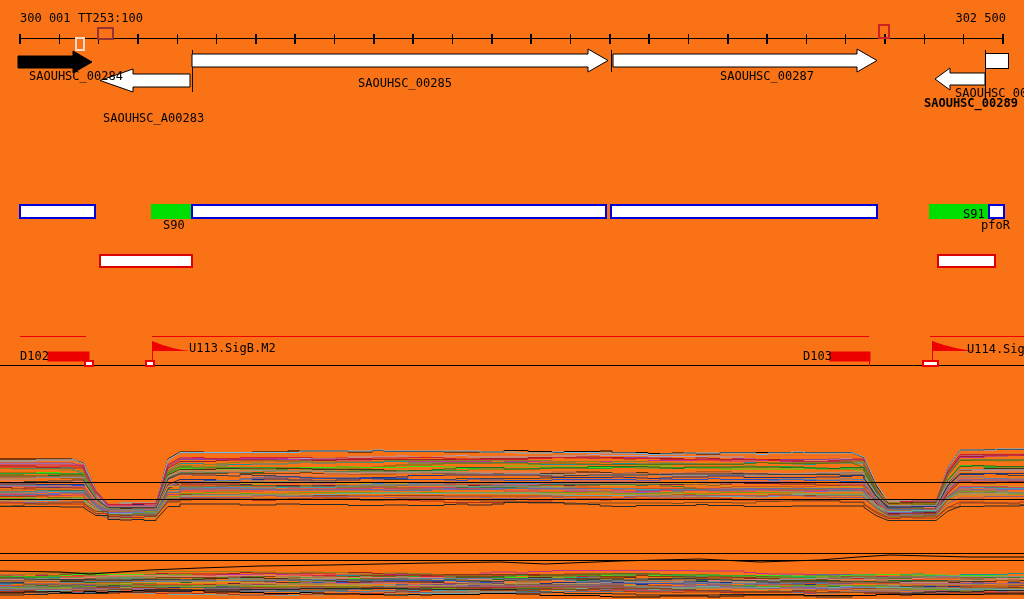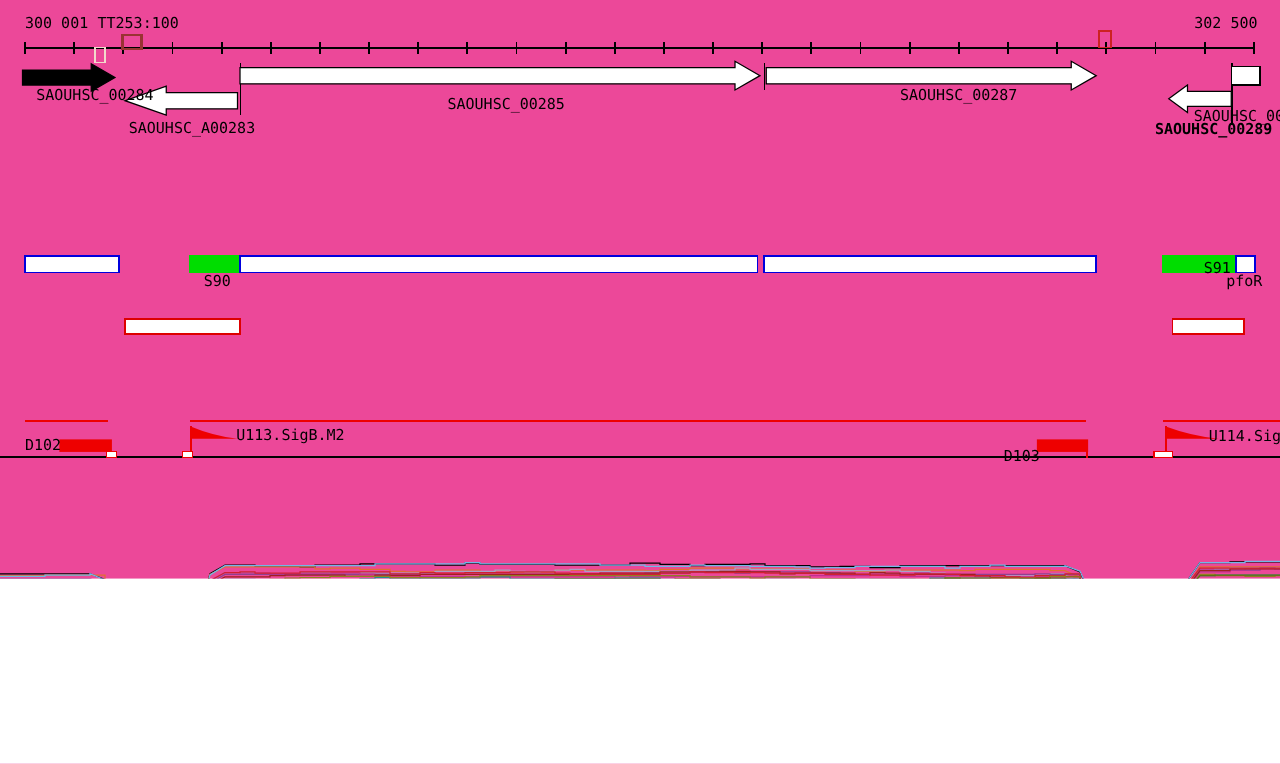"300 001" #canvas { background: #ec4899 -> #f97316; height: 463px -> 599px }
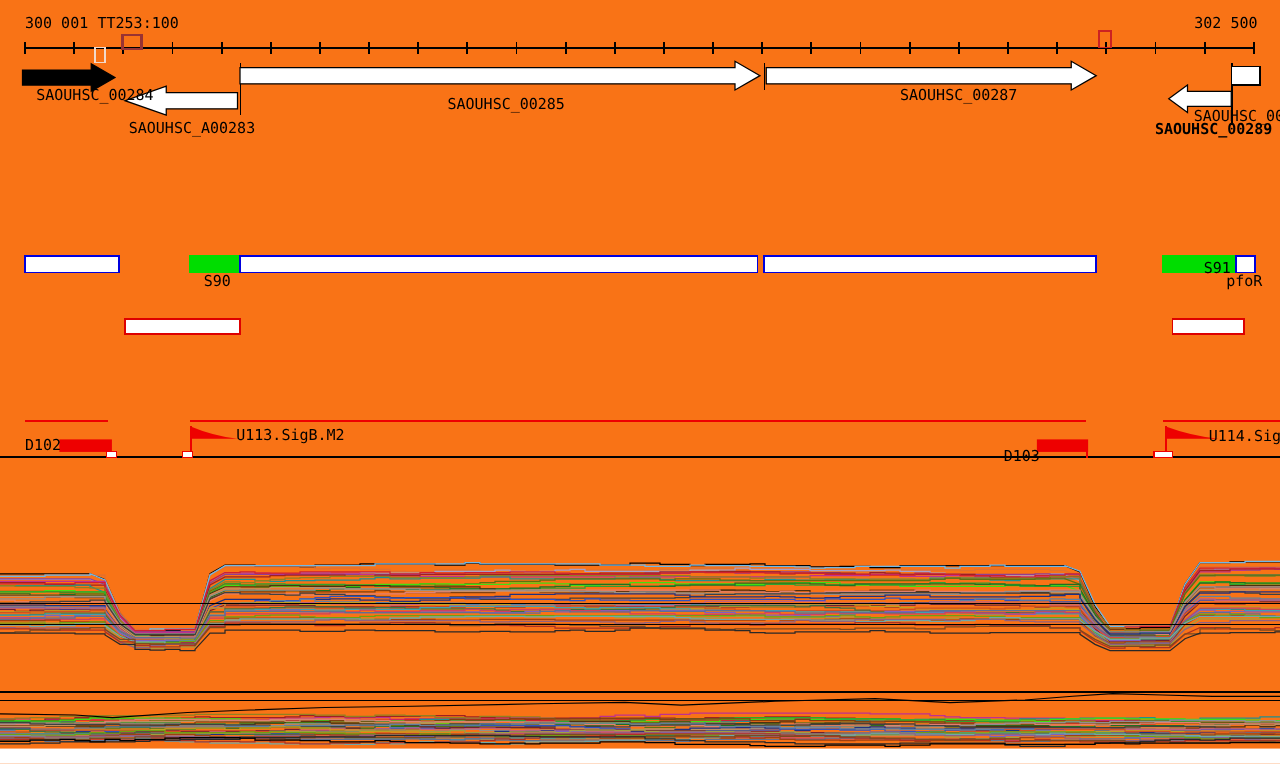"SAOUHSC_A00283" div.lbl { top: 96px -> 112px }
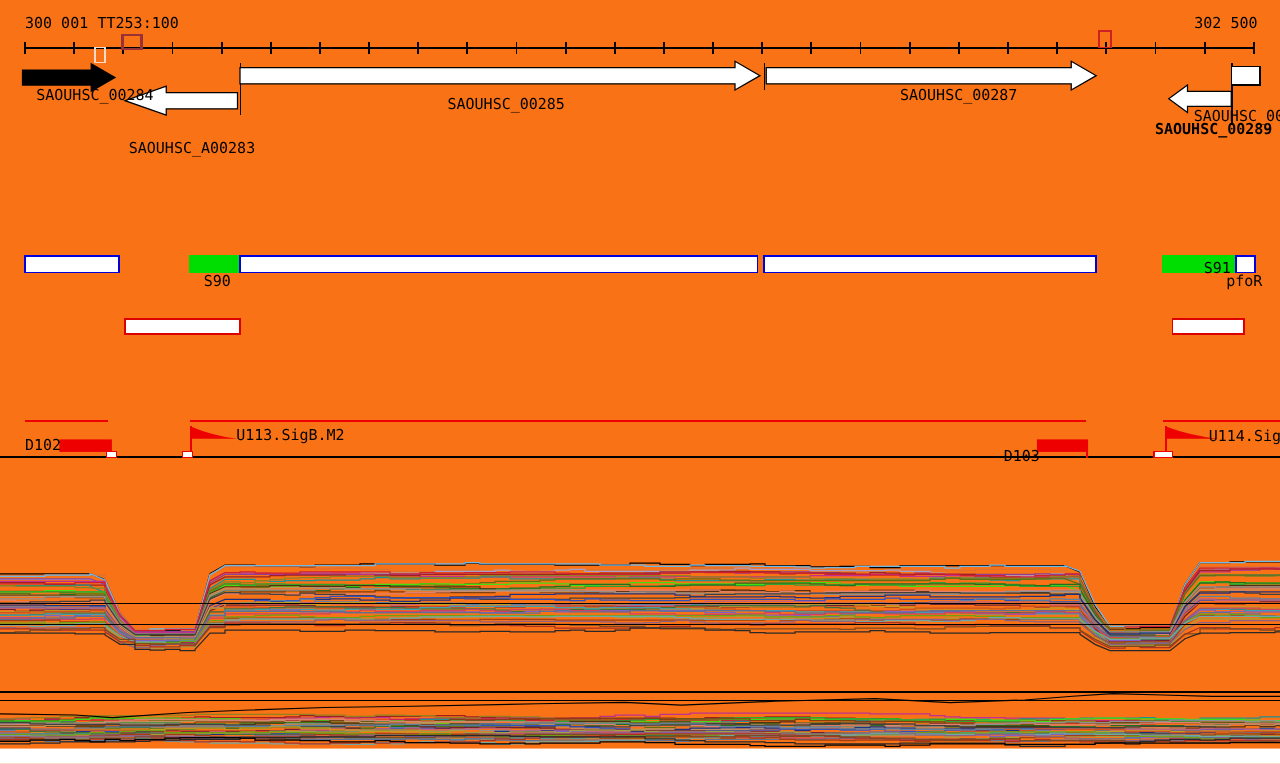"D103" div.lbl { top: 359px -> 350px }
